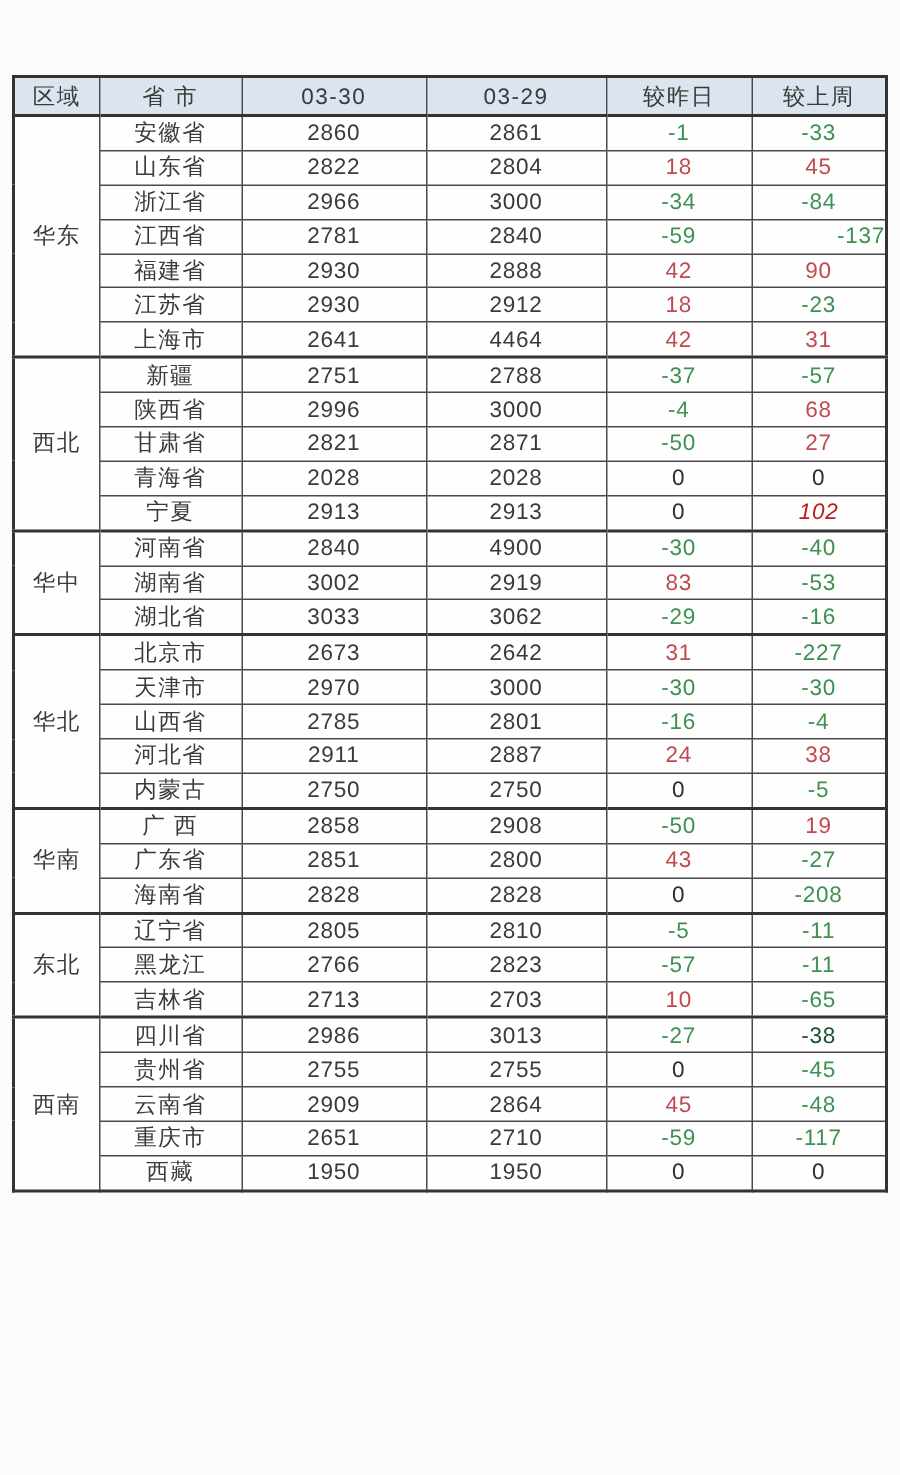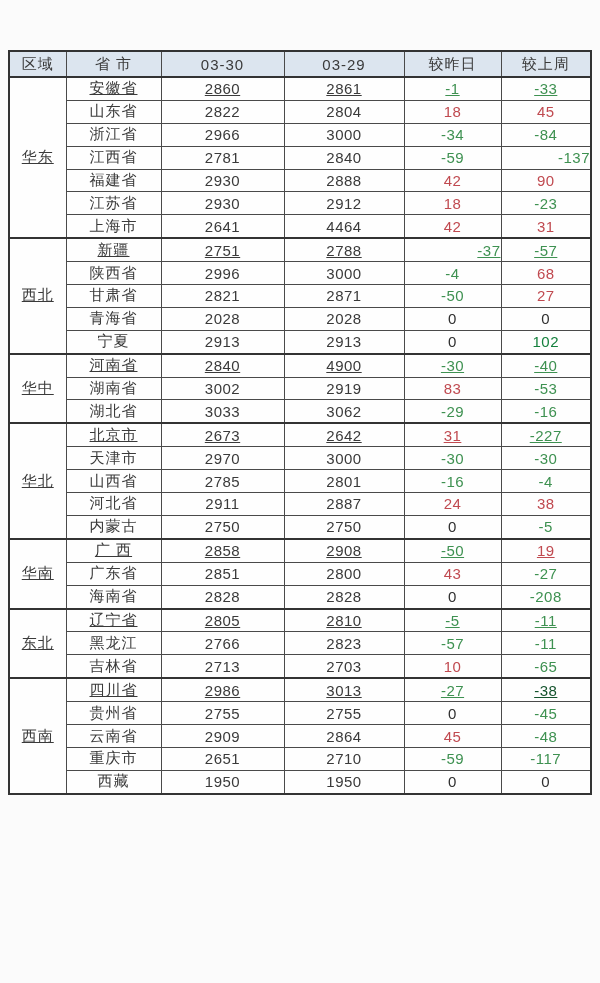"安徽省" tbody tr.group-start td { text-decoration: underline -> none }
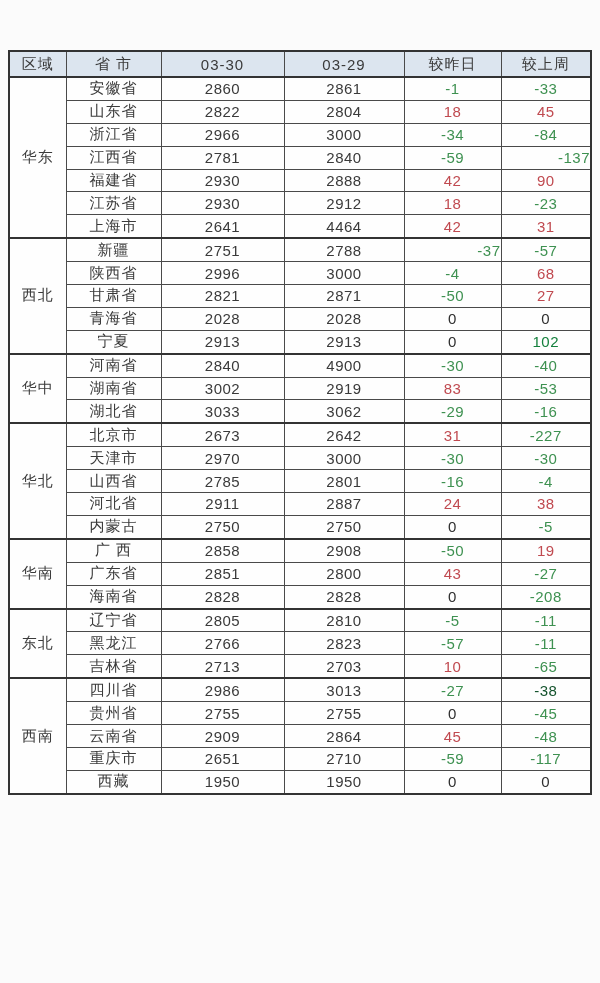"-37" td.chg { text-align: right -> none }
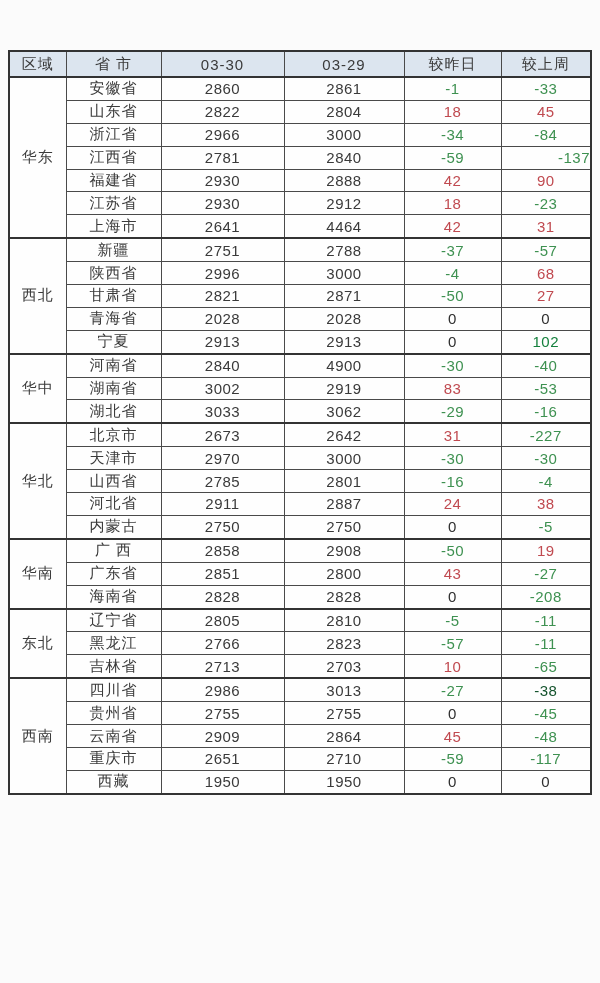"102" td.chg { color: #15803d -> #b91c1c; font-style: none -> italic }
